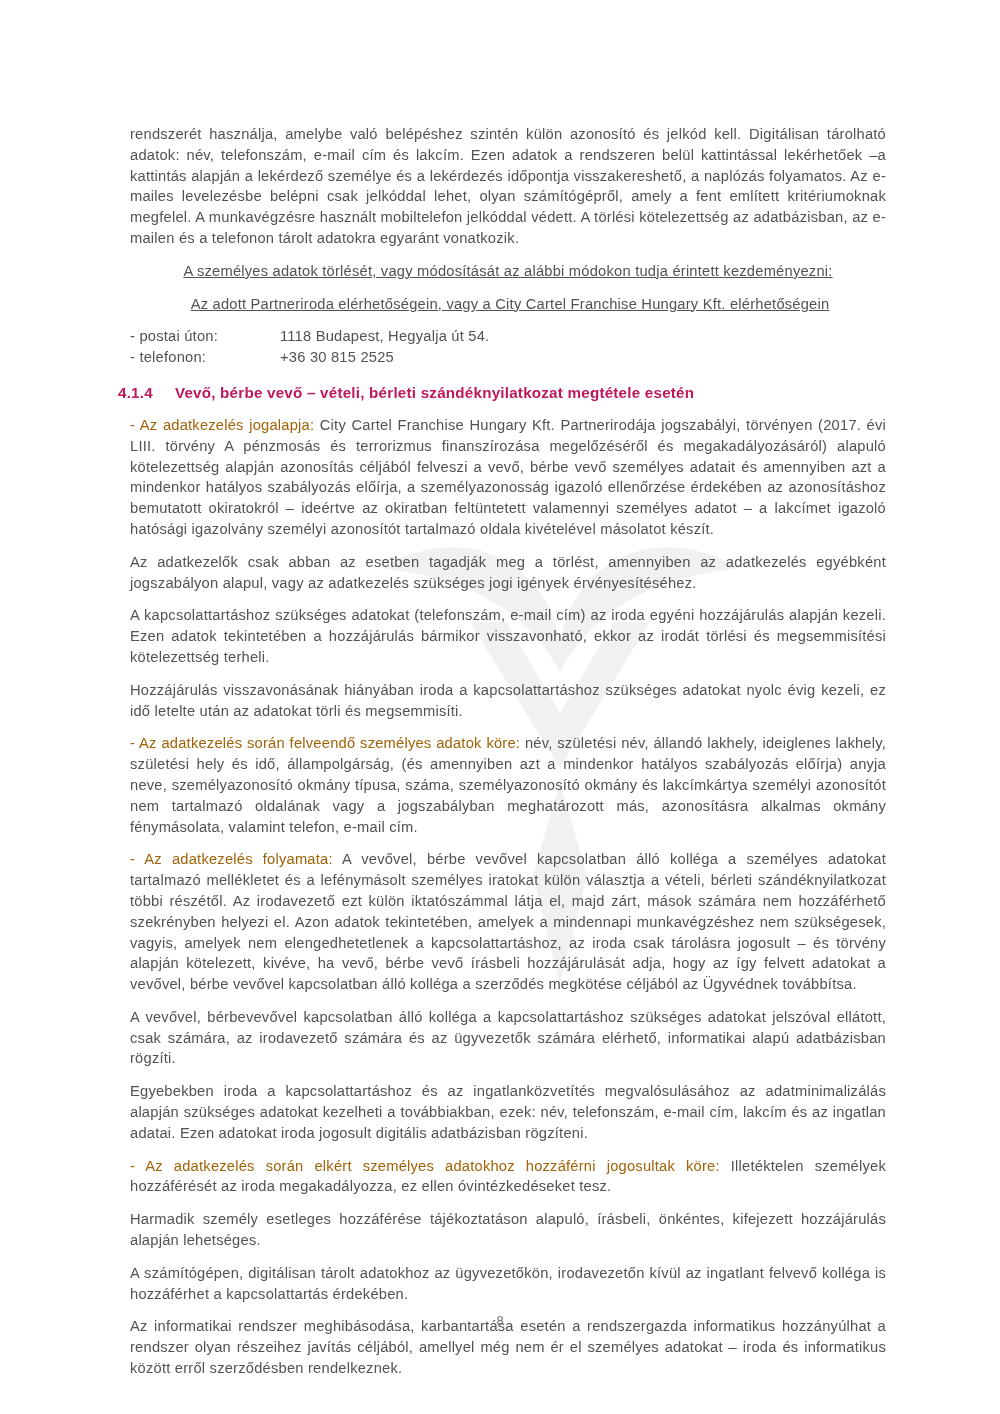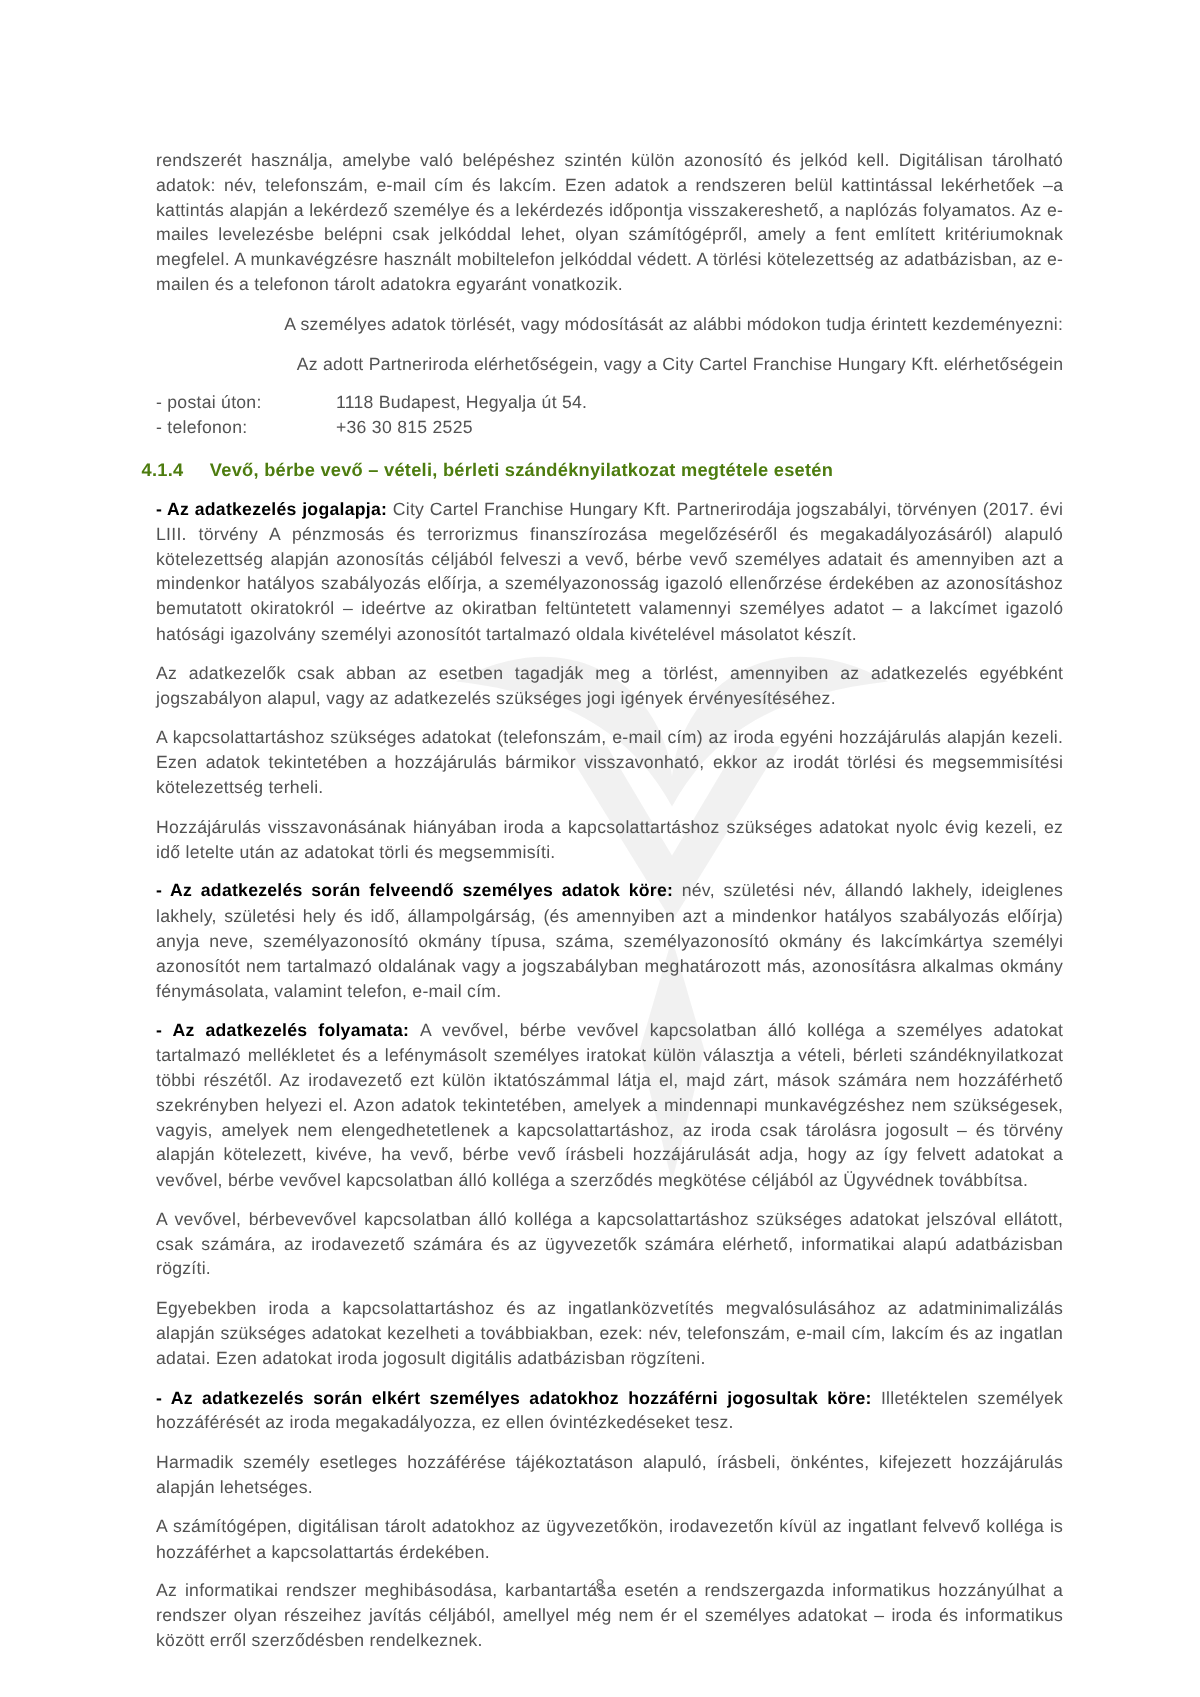"A személyes adatok törlését, vagy" p.no-justify { text-align: right -> center; text-decoration: none -> underline }
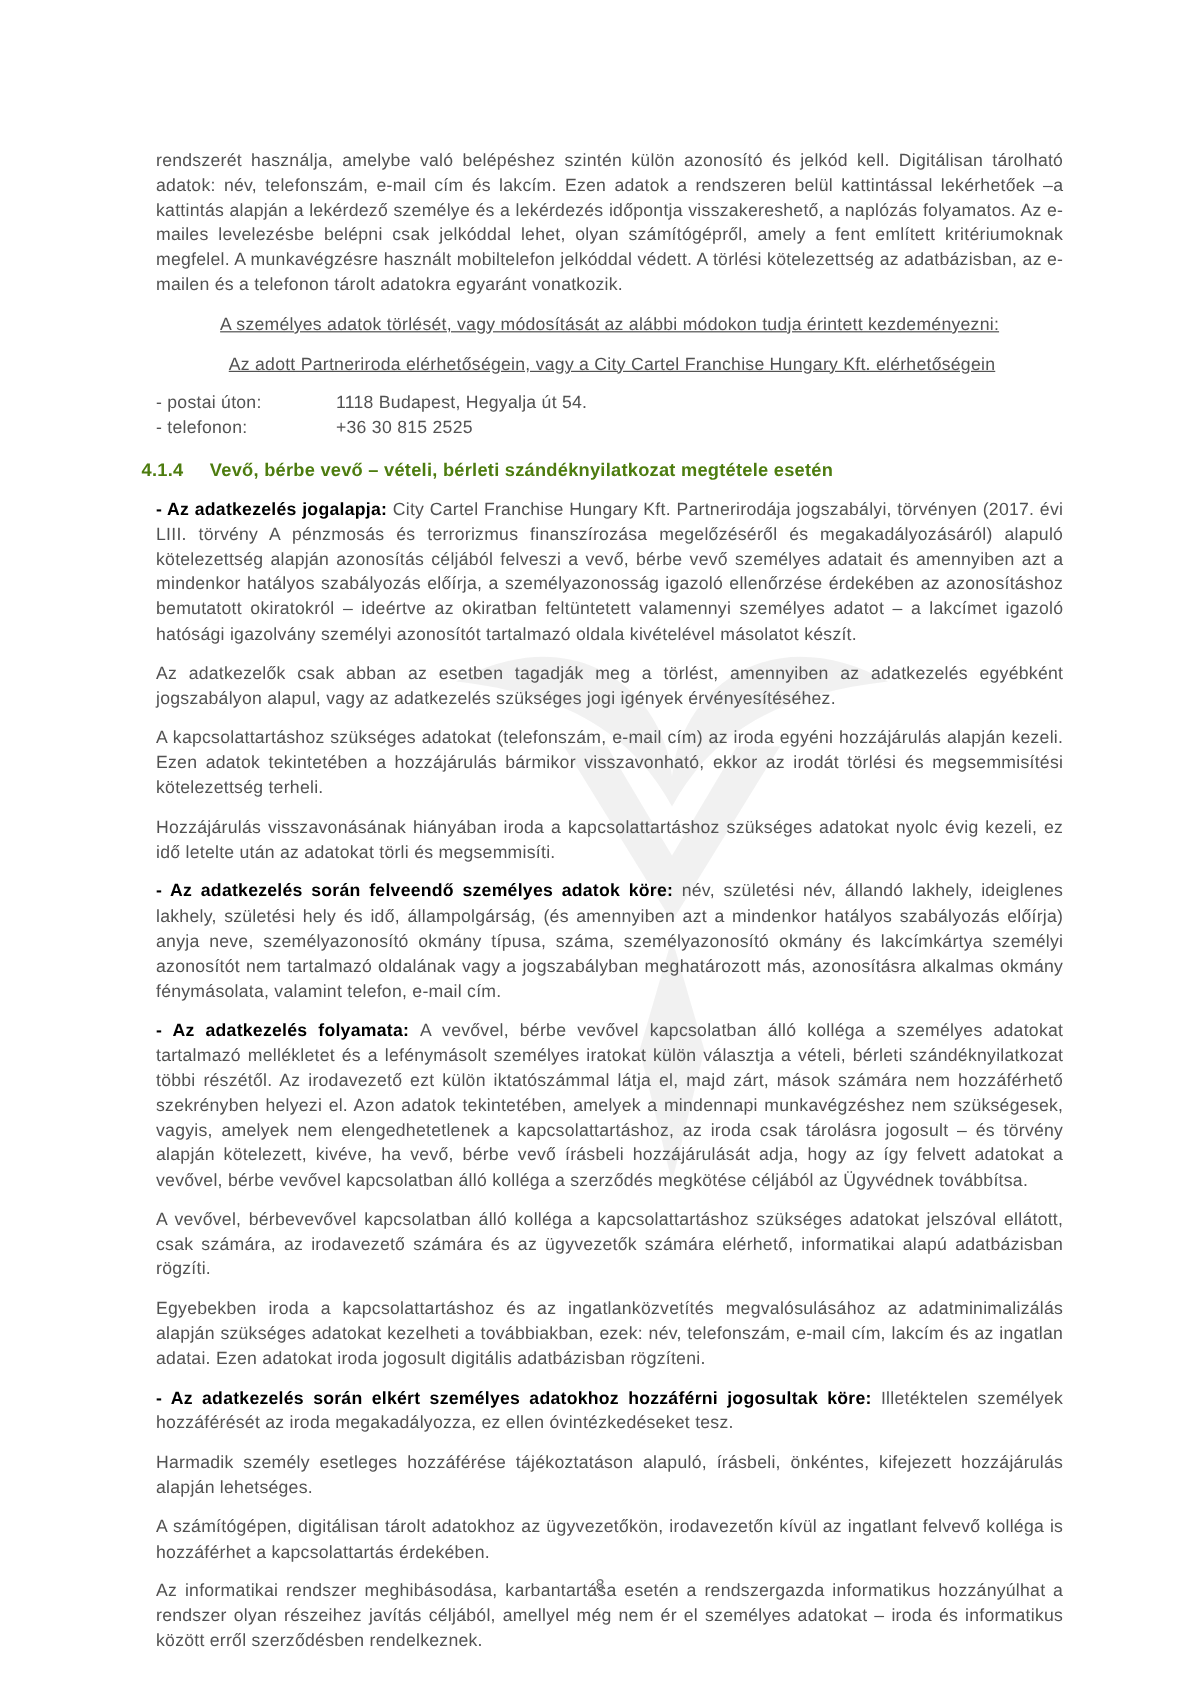"4.1.4" .section-heading { color: #4d7c0f -> #be185d }
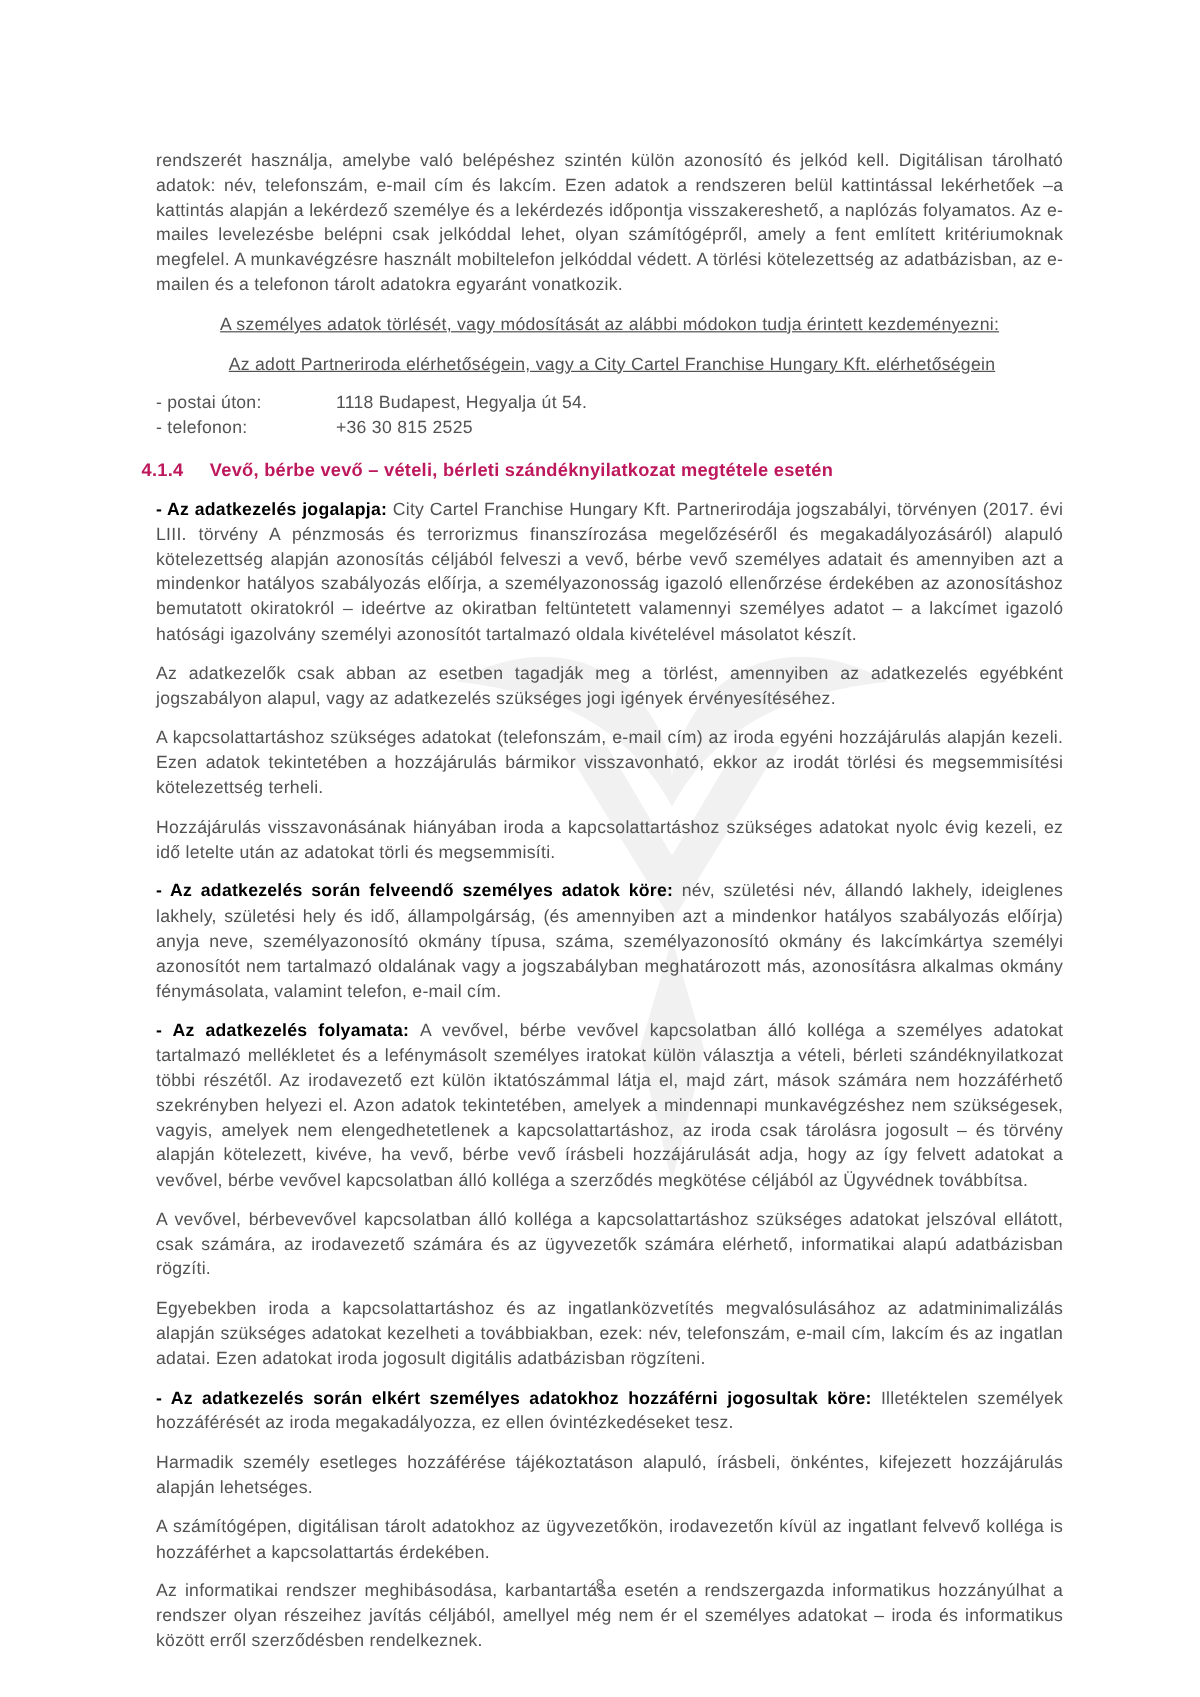"- Az adatkezelés jogalapja:" strong.lead { color: #000000 -> #a16207; font-weight: 700 -> 400 }
